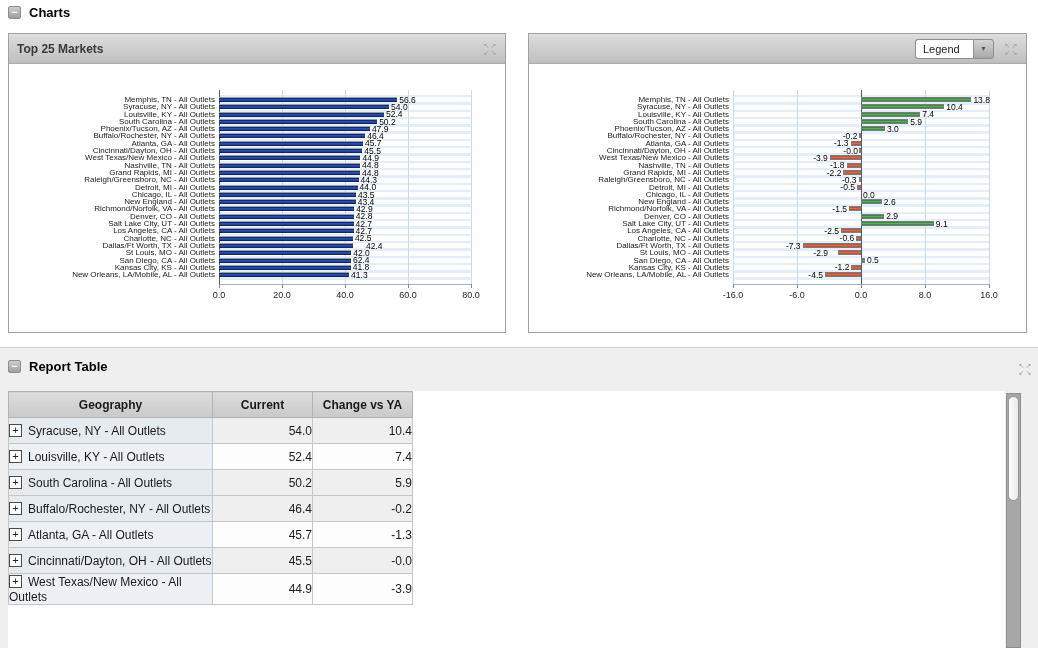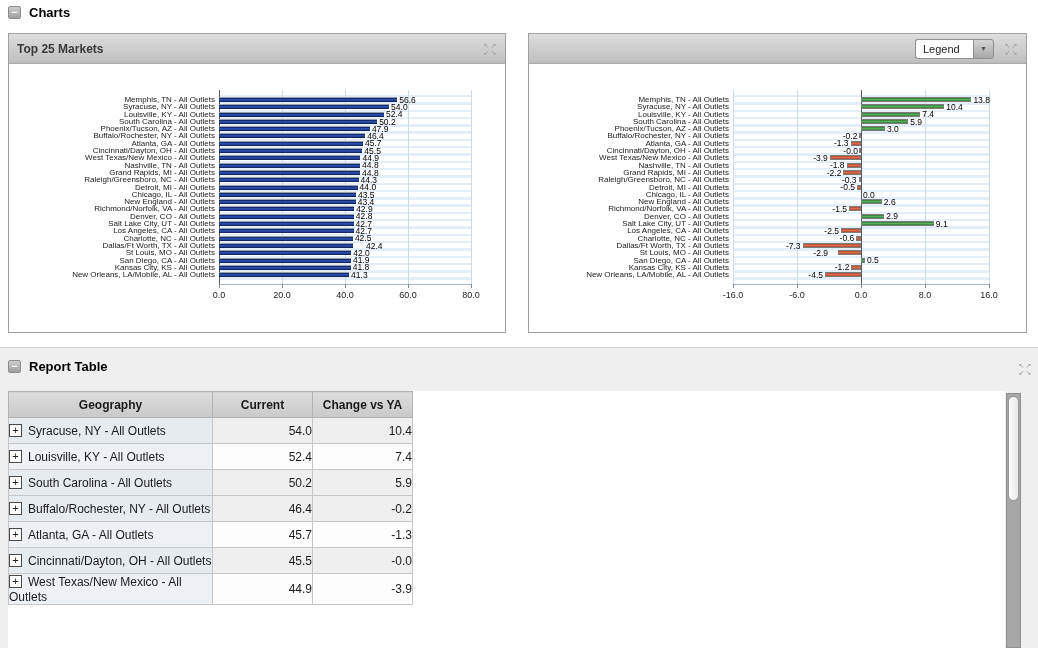"41.9" div.cval { text: 41.9 -> 62.4 }
